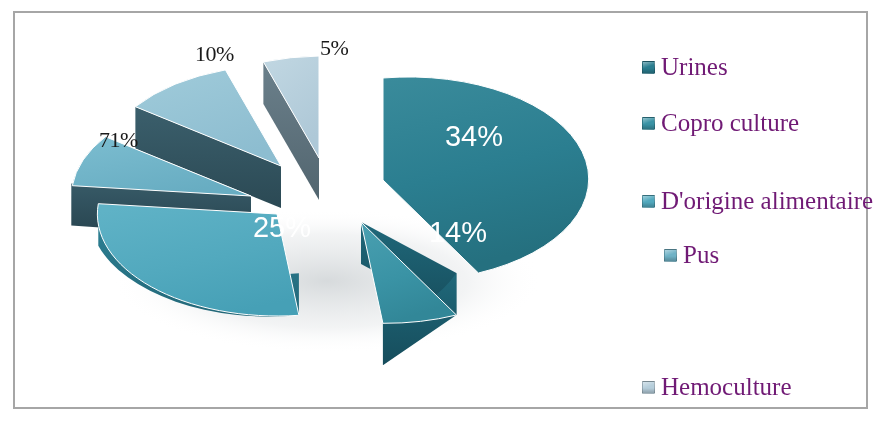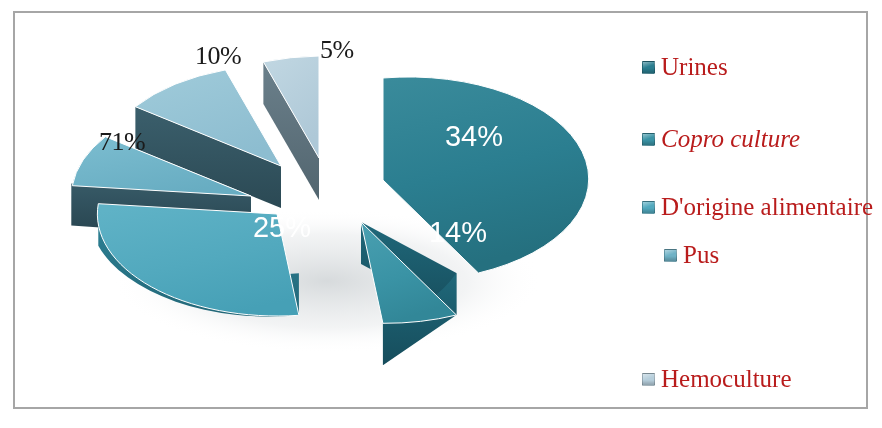"10%" .ext-label { font-size: 26px -> 22px }
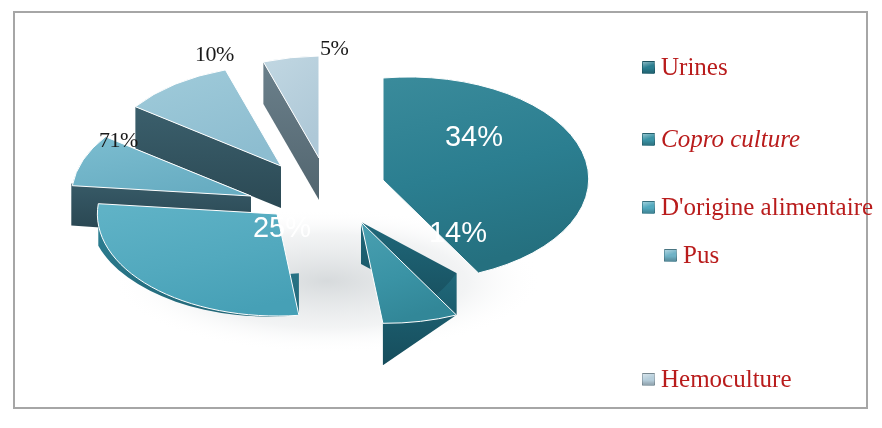"Urines" .legend-label { color: #b91c1c -> #701a75 }
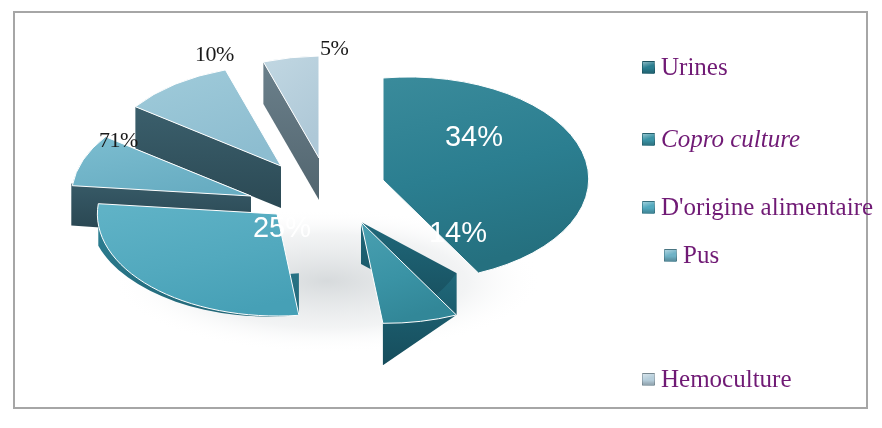"Copro culture" .li-1 { font-style: italic -> none; top: 92px -> 76px }
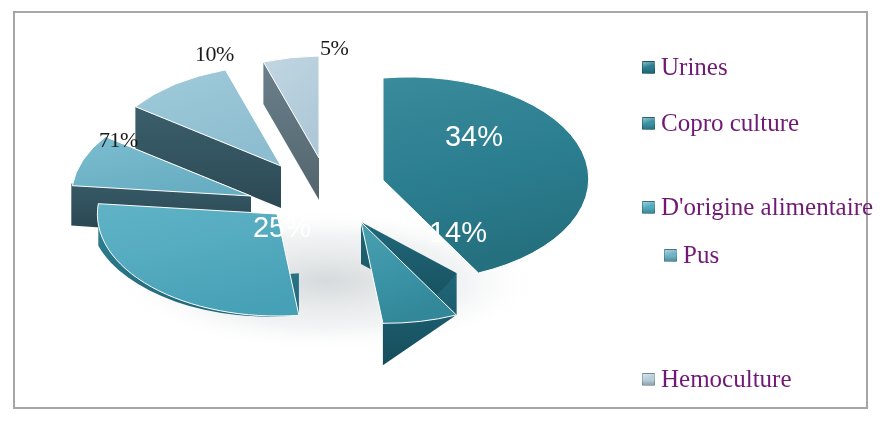"D'origine alimentaire" .li-2 { top: 160px -> 154px }
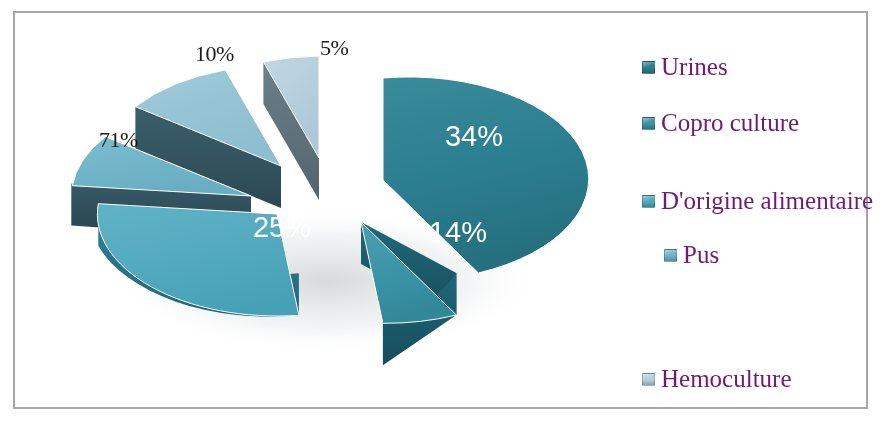"Hemoculture" .li-5 { top: 332px -> 340px }
